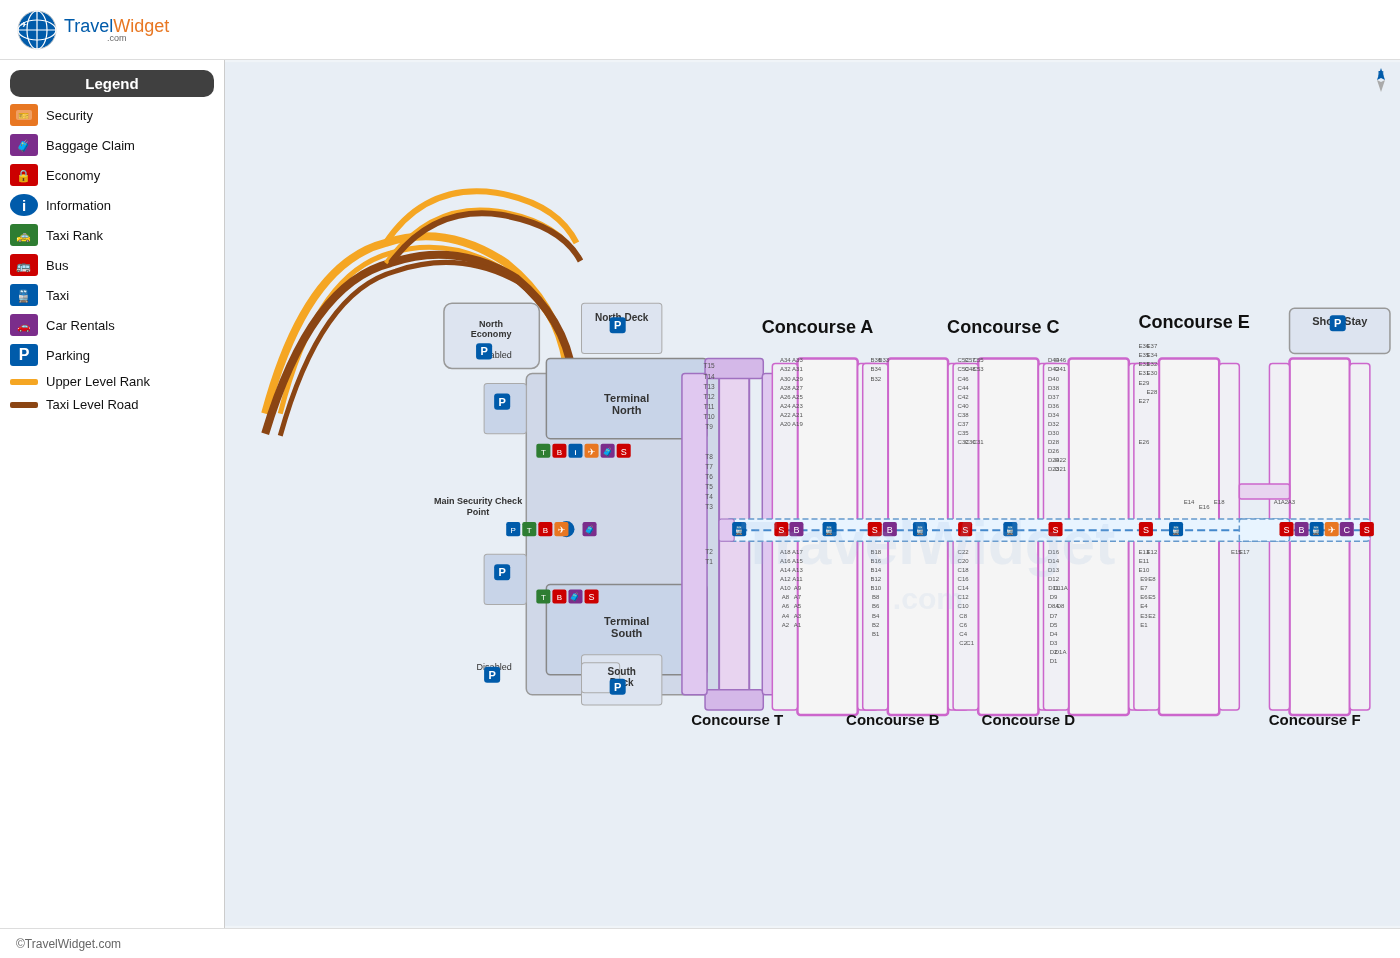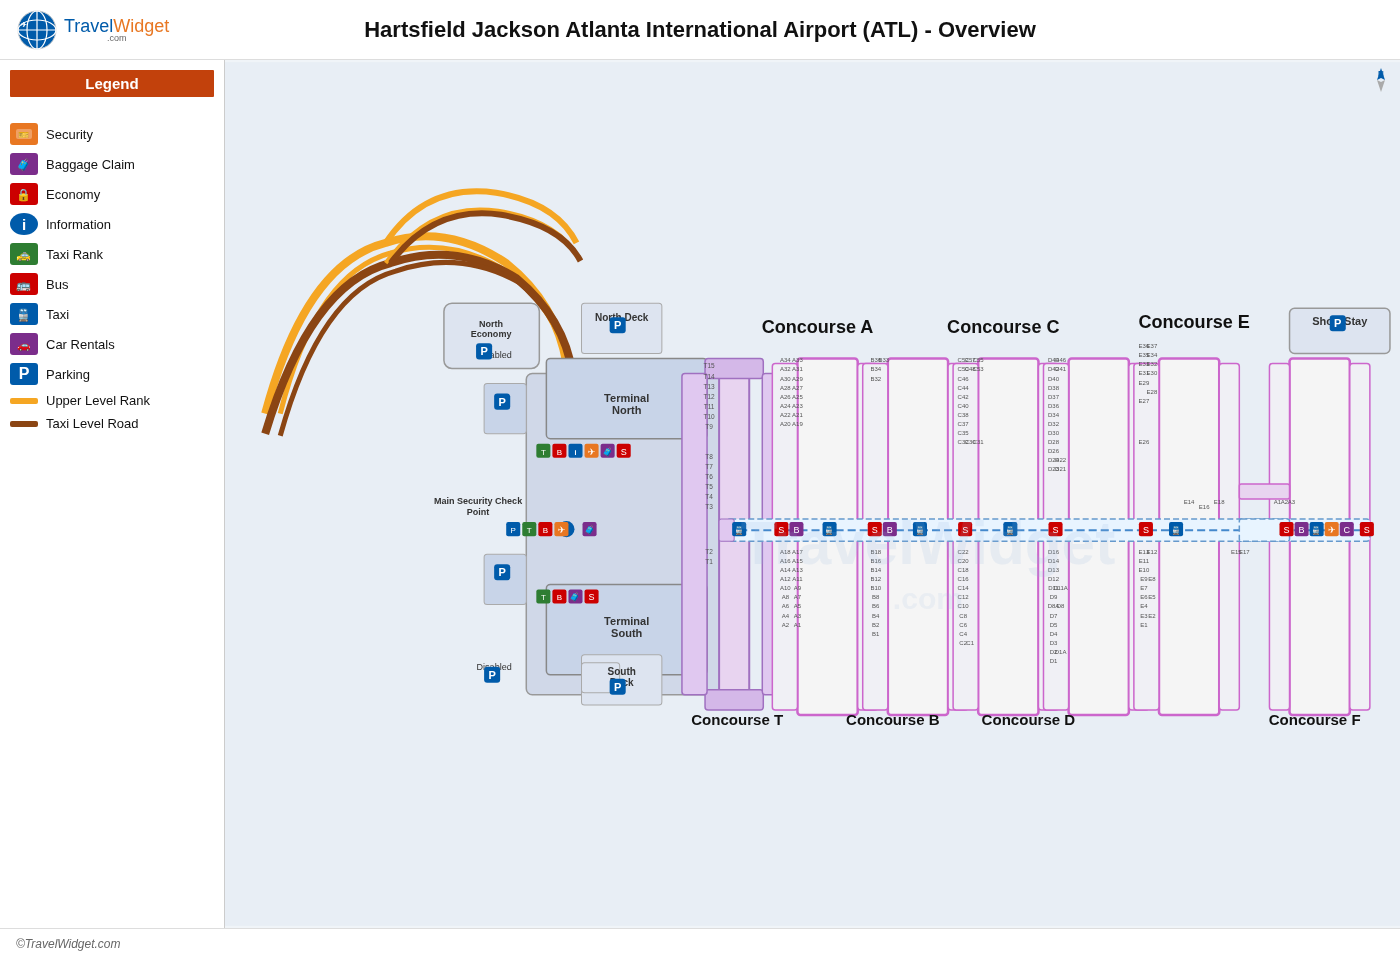"Hartsfield Jackson Atlanta International" div { html: <div>Hartsfield Jackson Atlanta International Airport (ATL) - Overview</div> -> none }
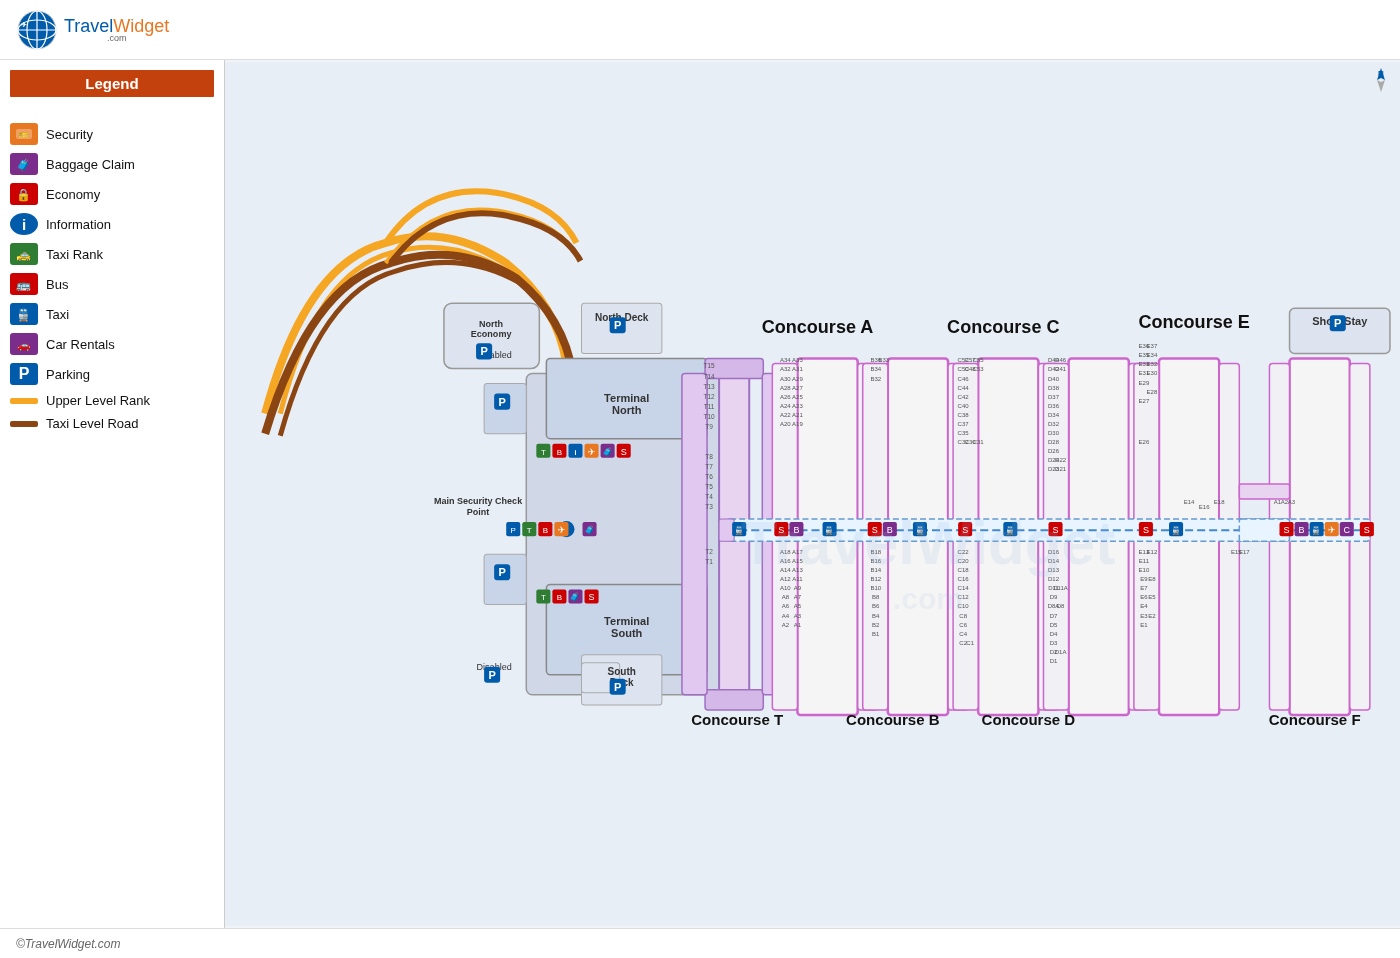"Legend" #legend-title { background: #c2410c -> #404040; border-radius: 1px -> 10px; margin-bottom: 20px -> 1px }
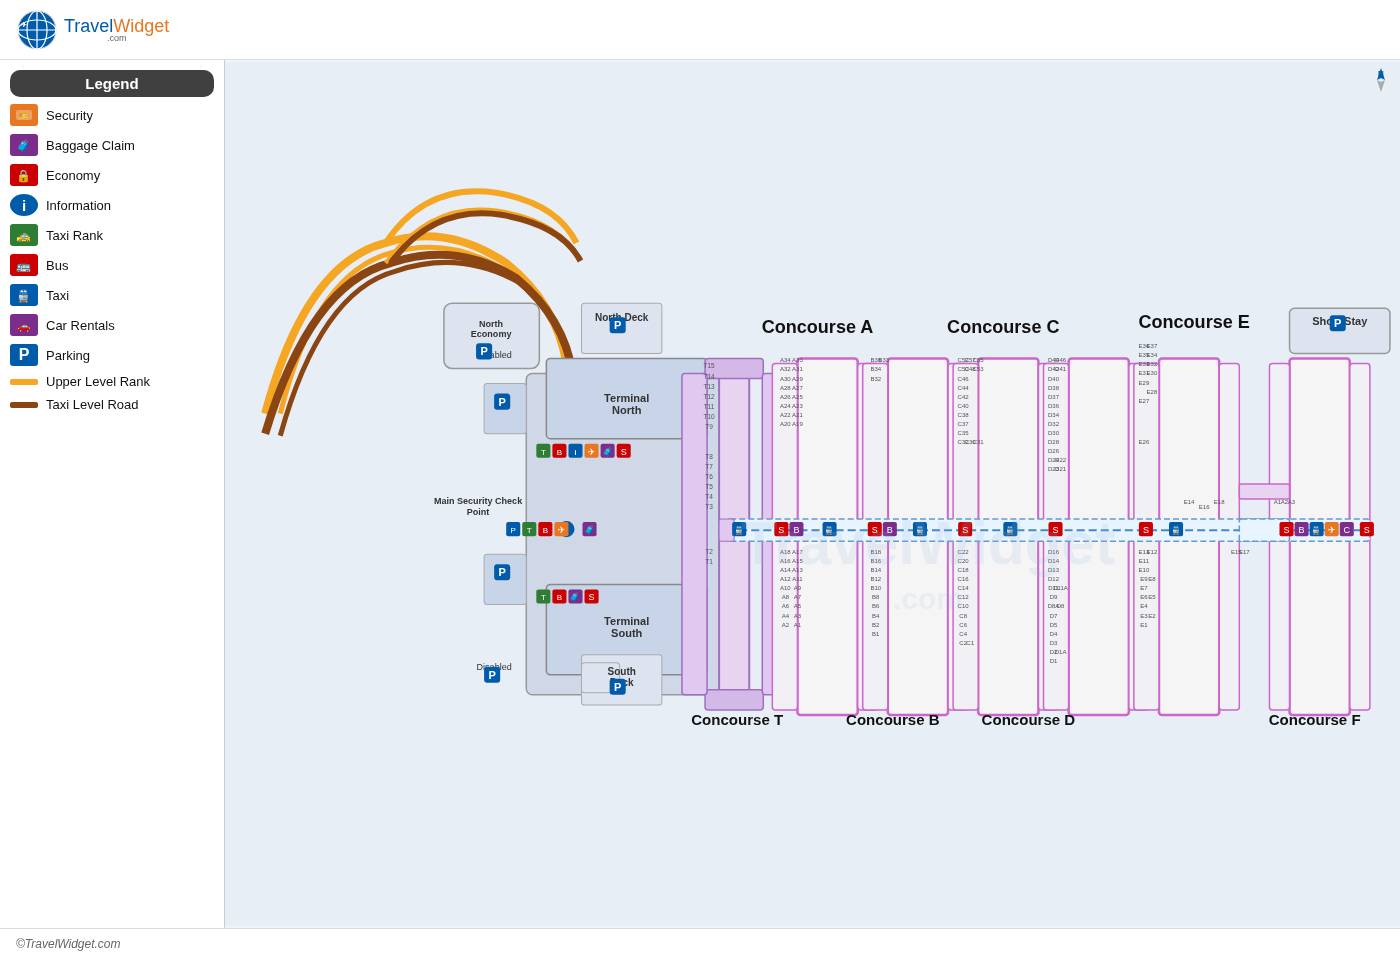"©TravelWidget.com" #footer { font-style: italic -> none }
